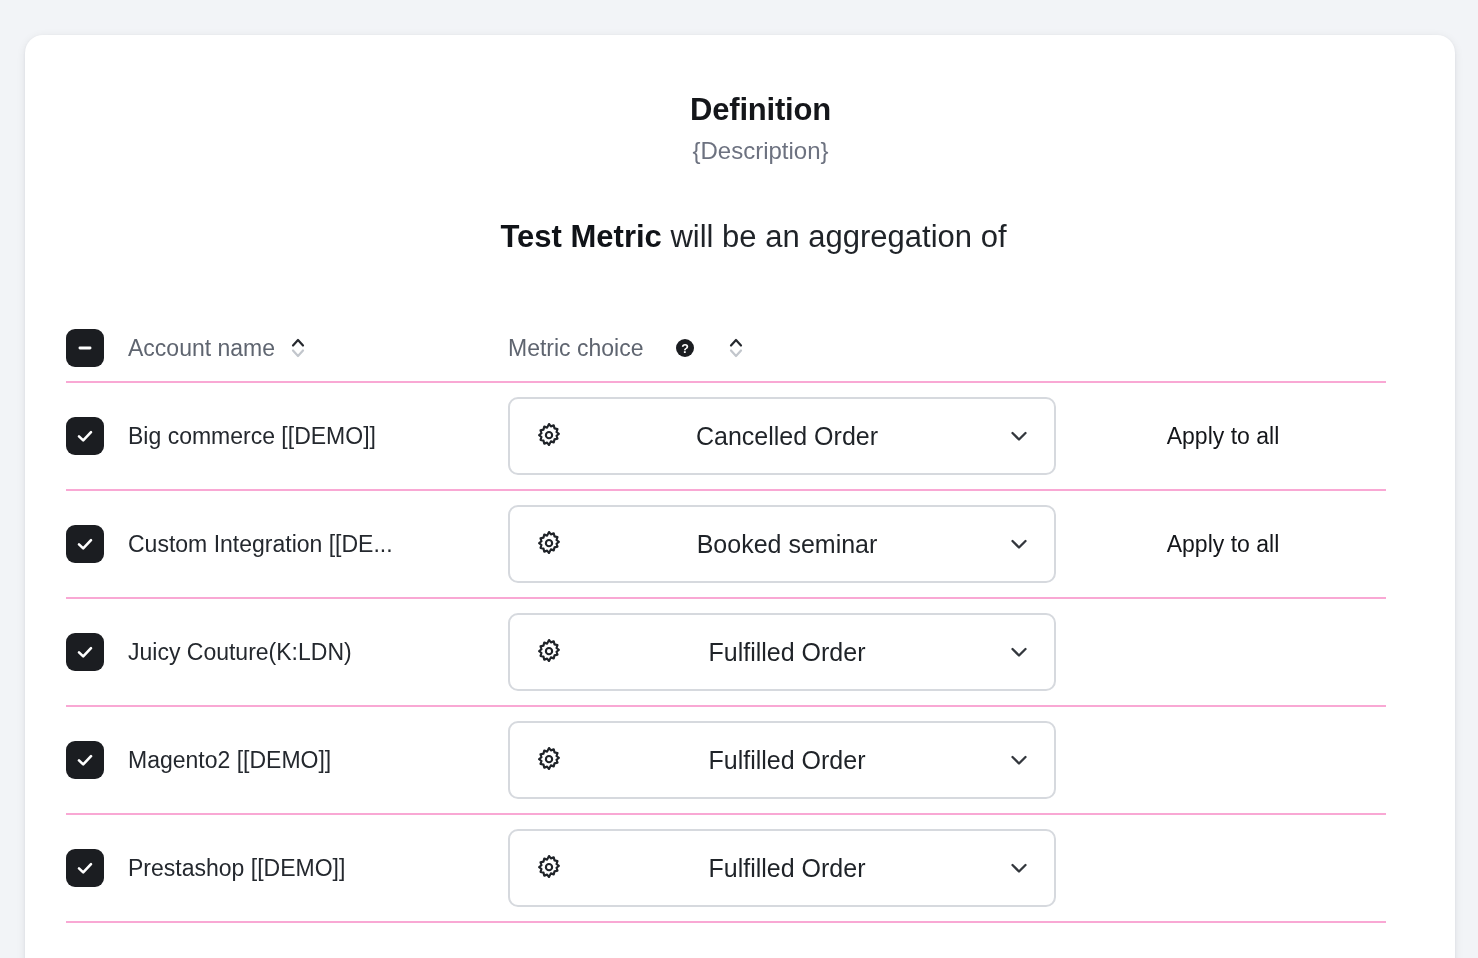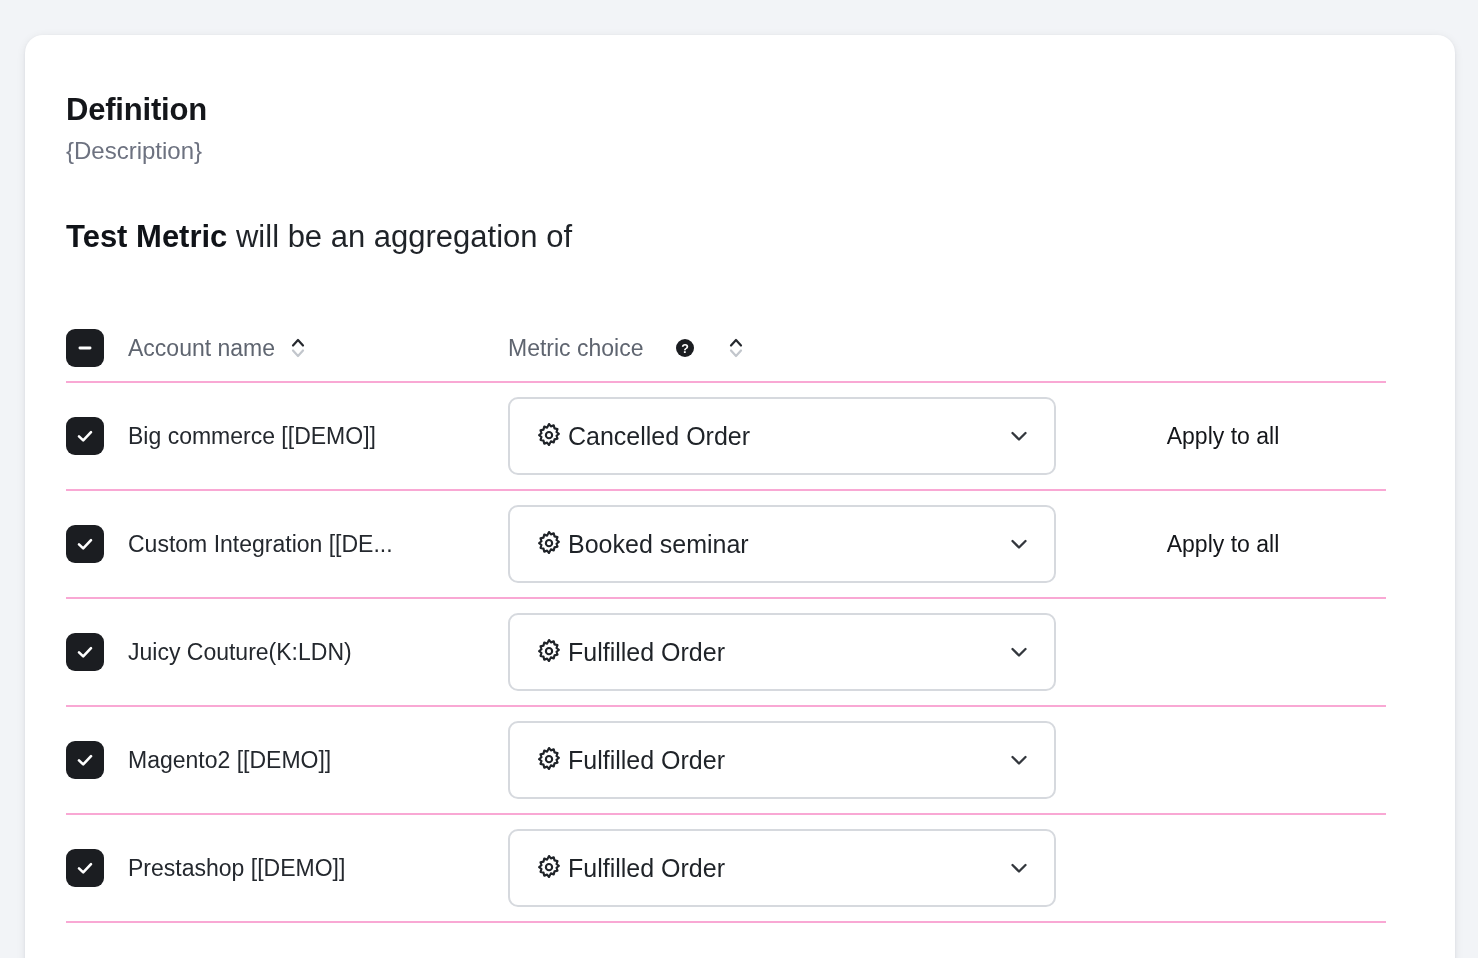"Definition" .card-inner { text-align: none -> center }
